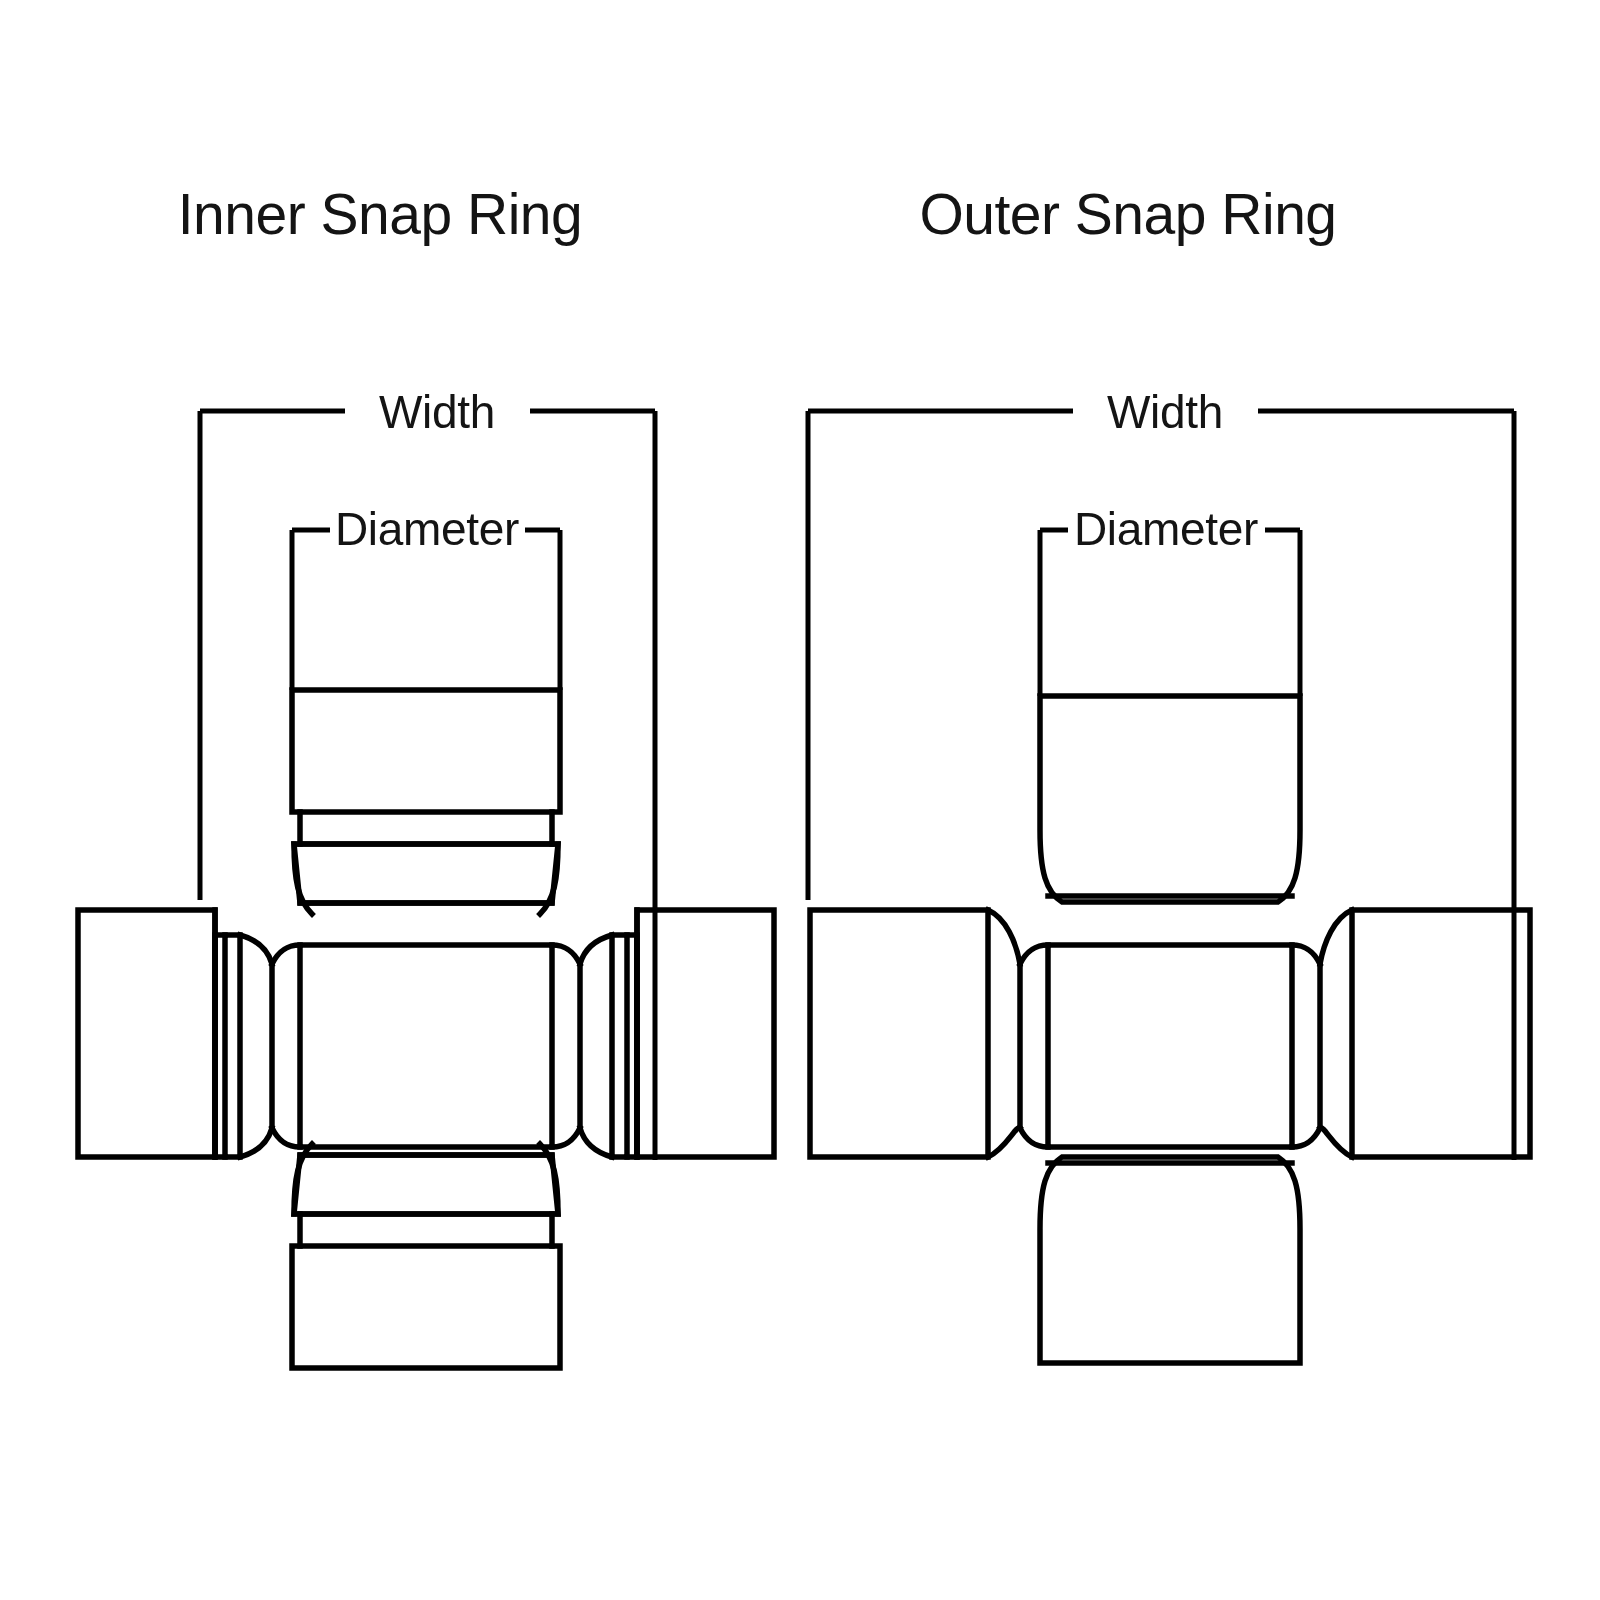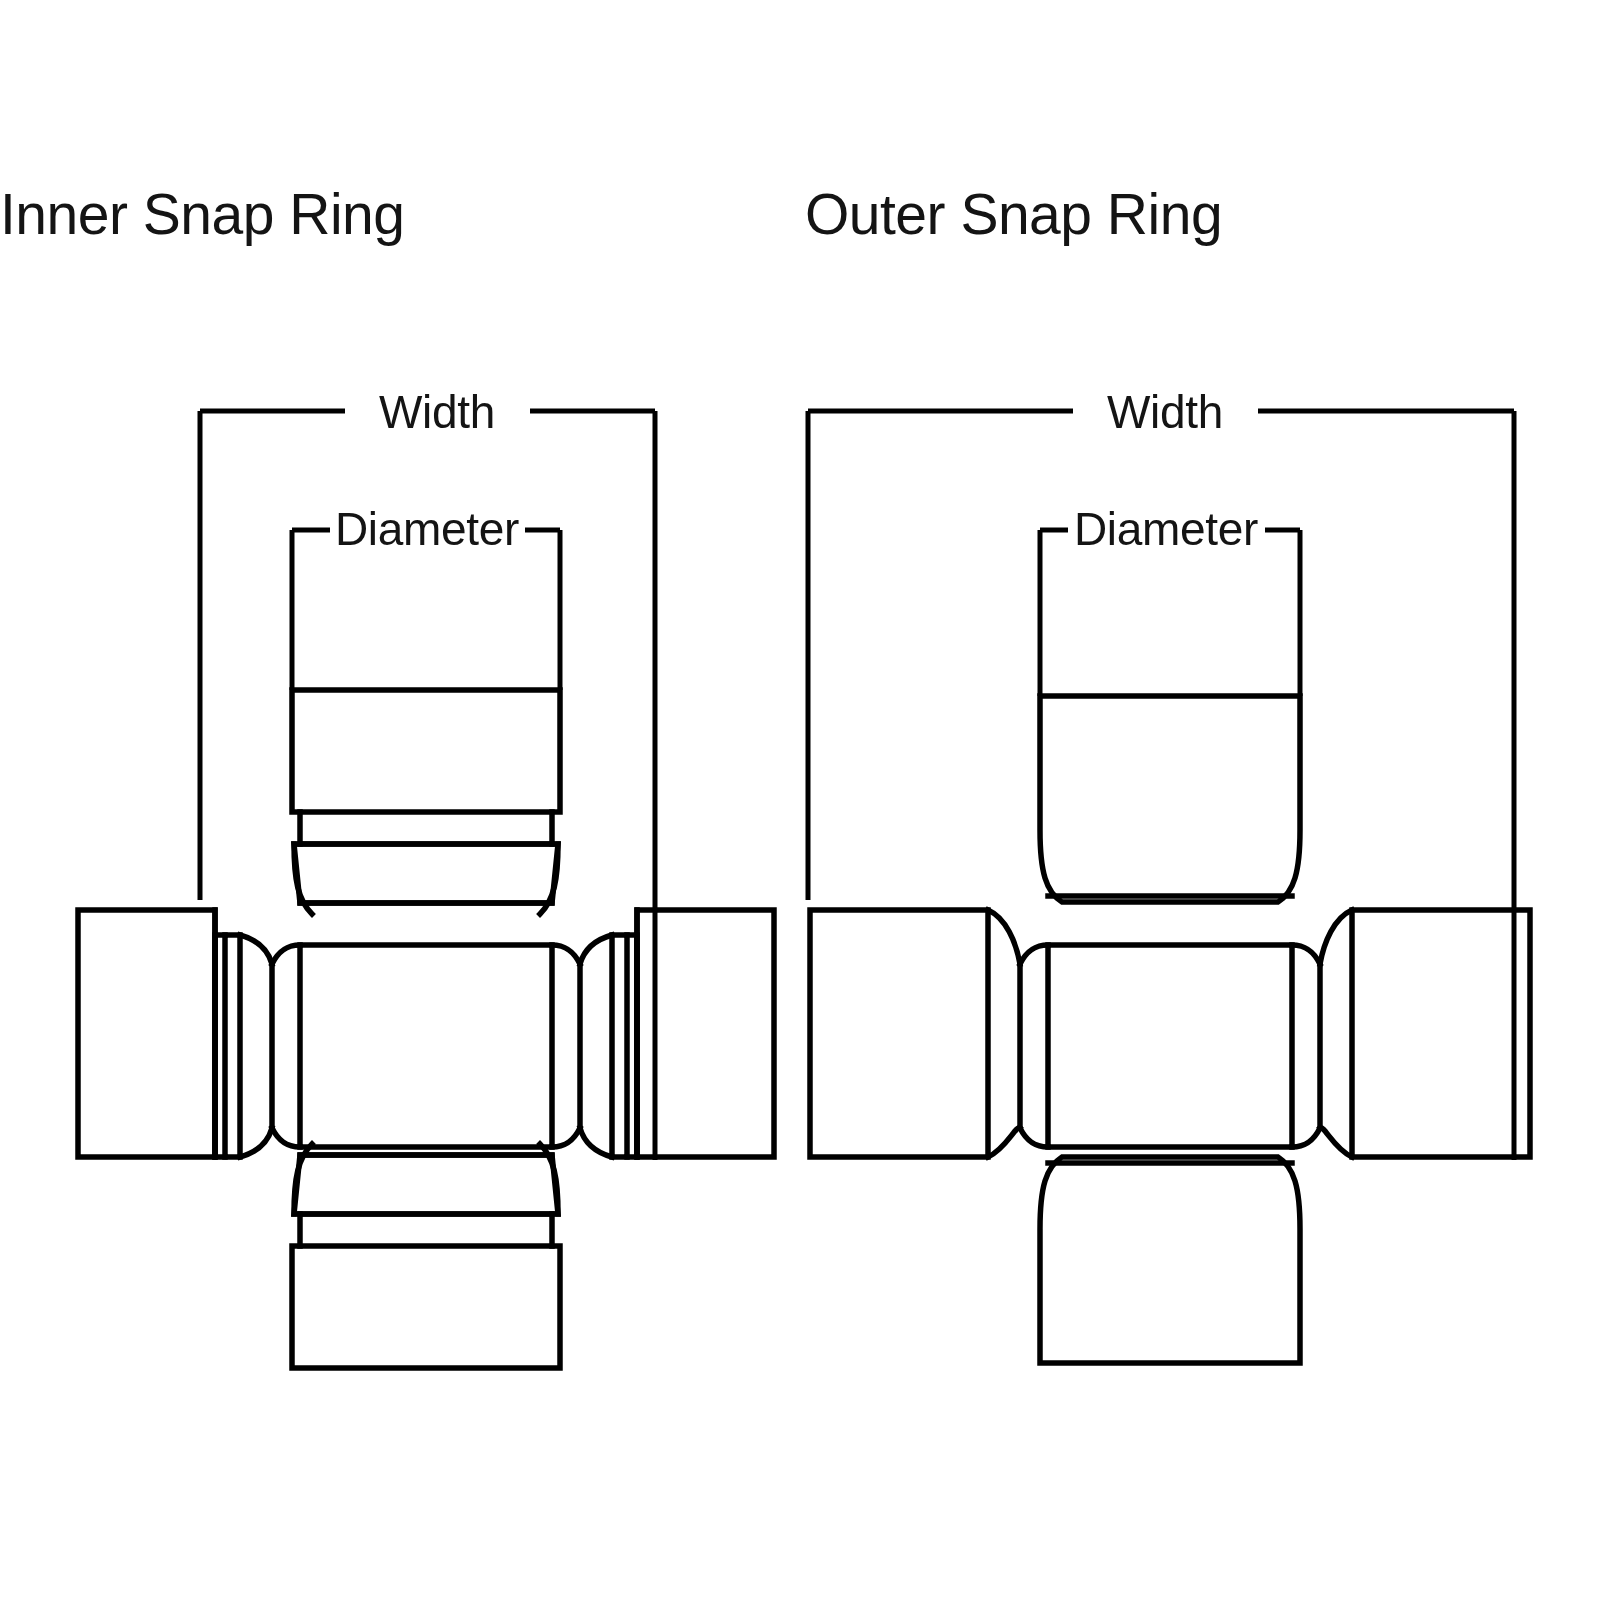"Inner Snap Ring" .panel-title { text-align: left -> center }
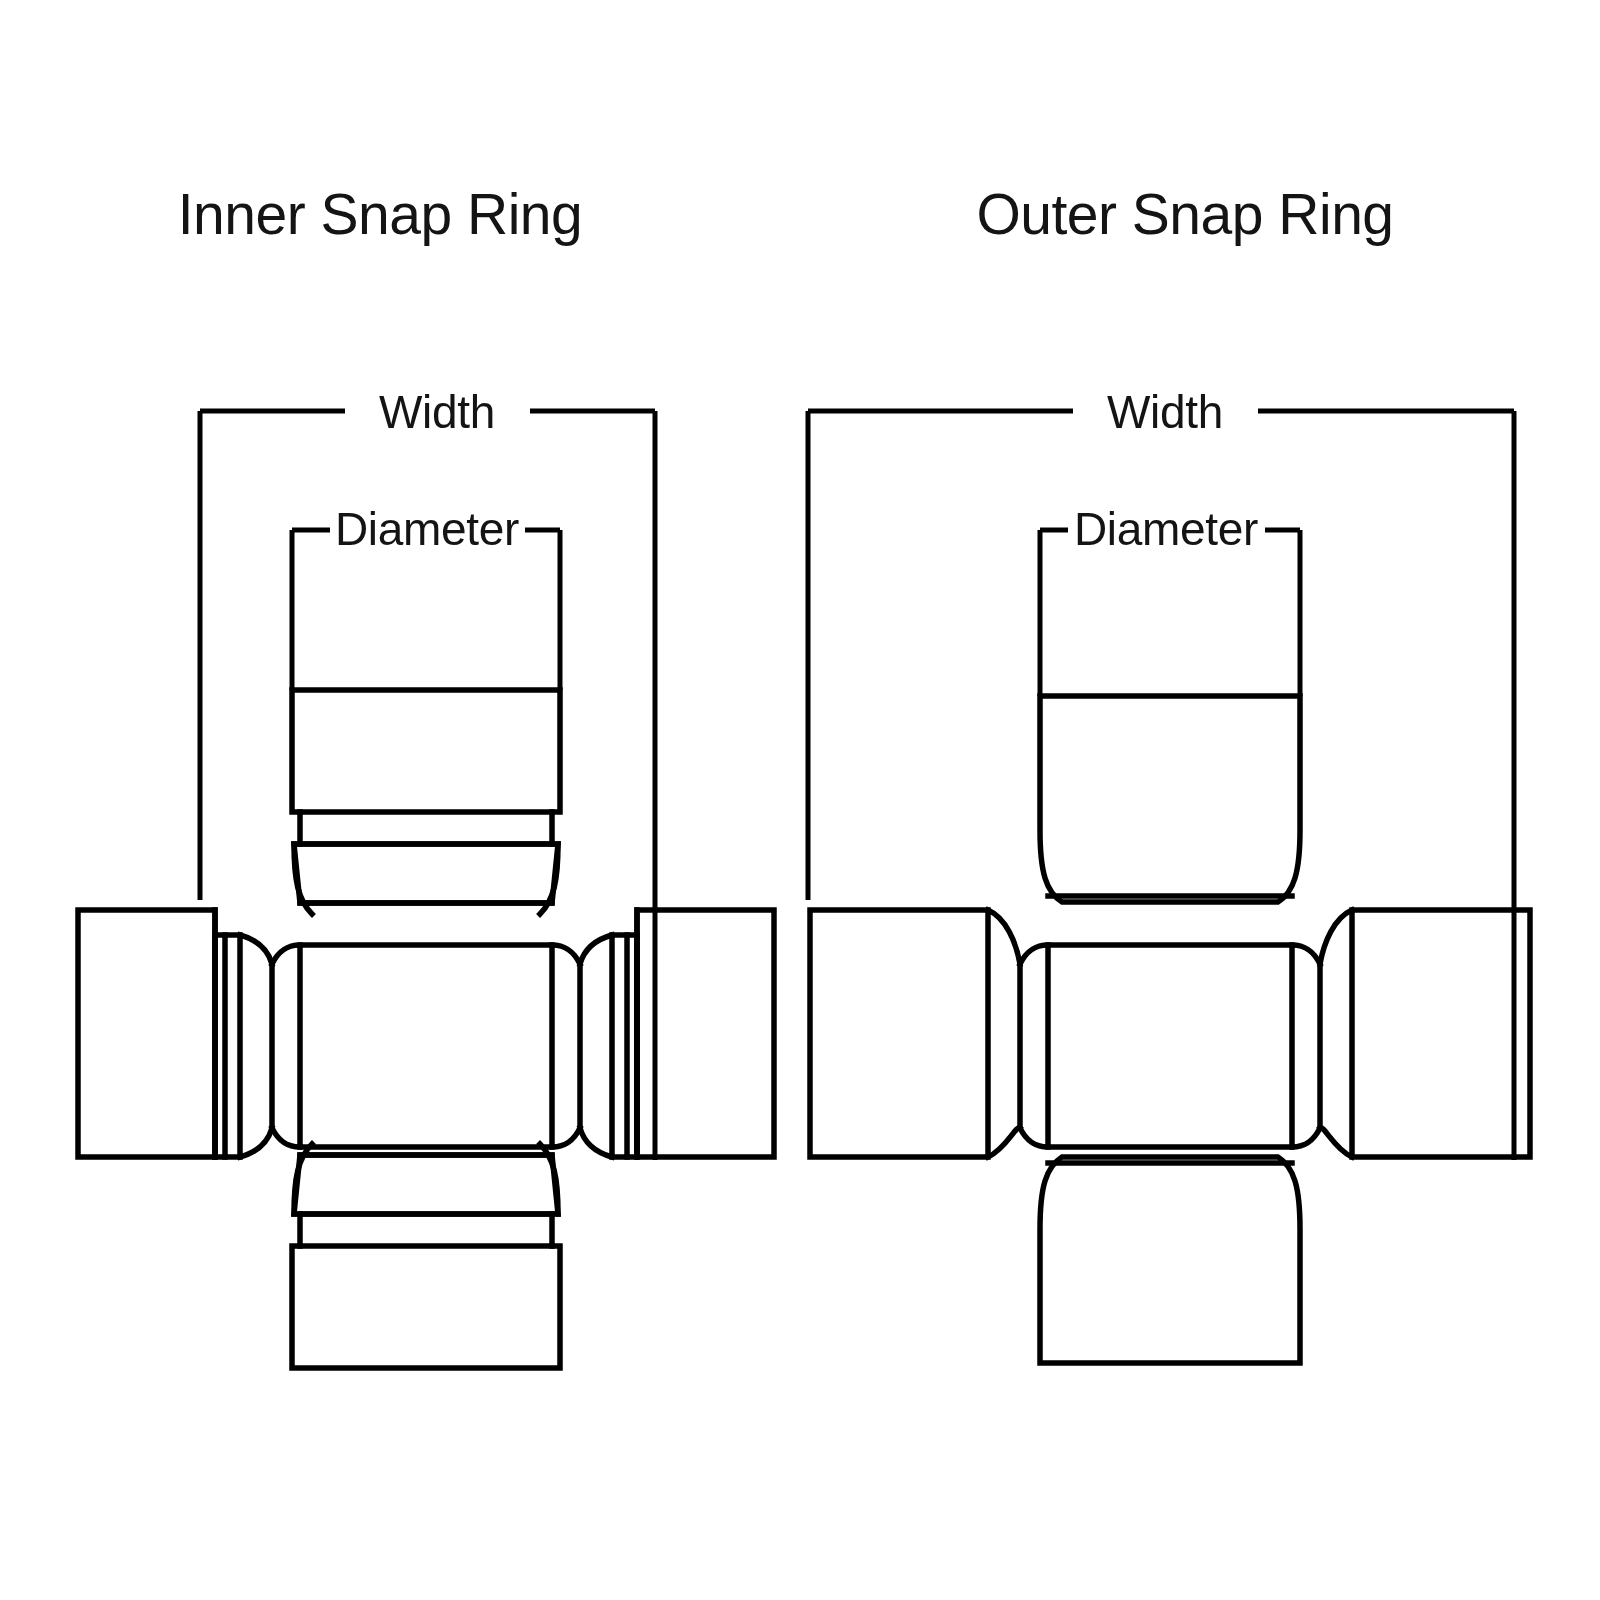"Outer Snap Ring" #title-outer { left: 805px -> 748px }
